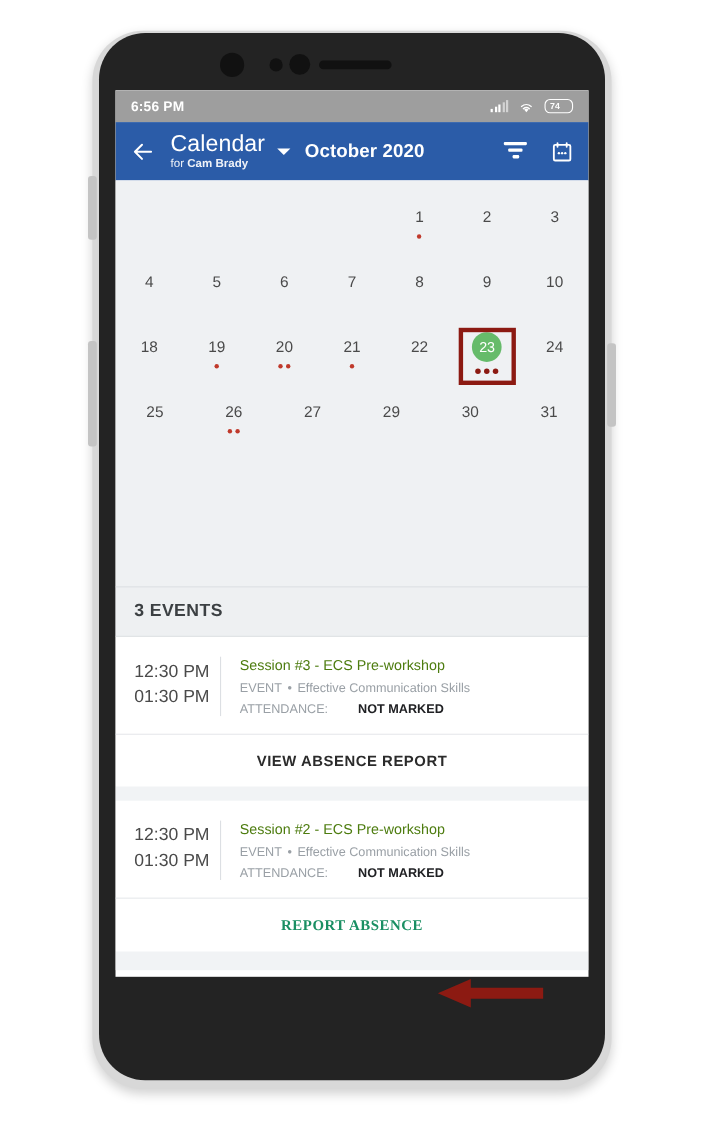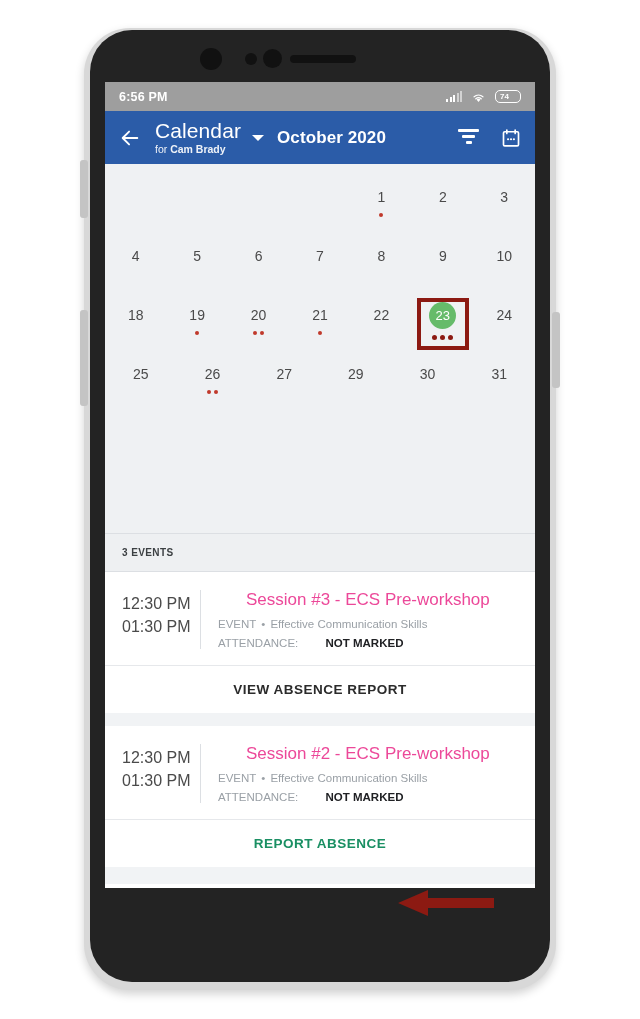"3 EVENTS" .events-head { font-size: 10px -> 16px }
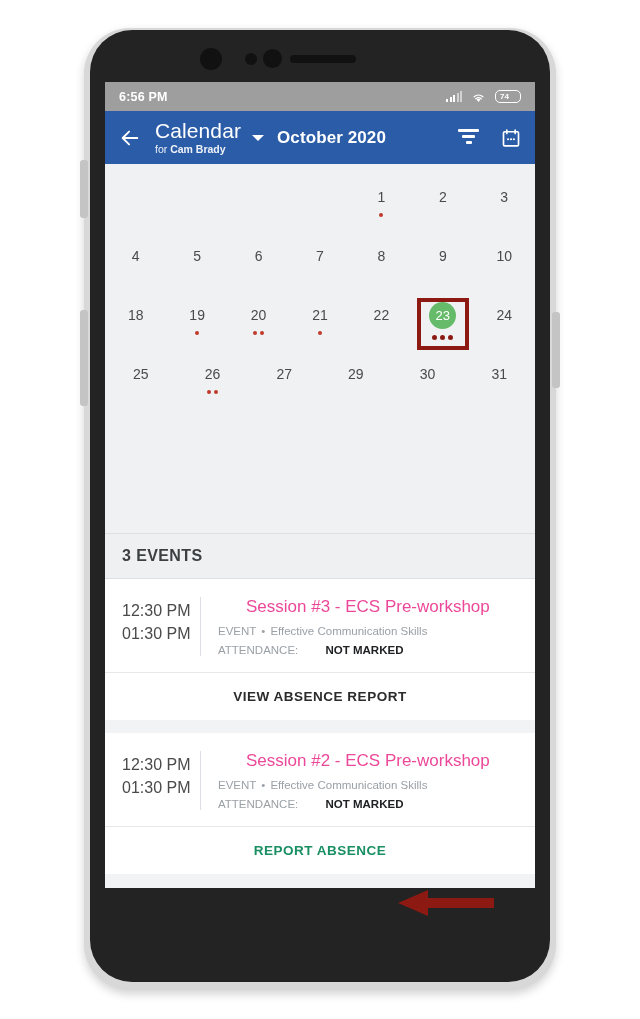"Session #3 - ECS Pre-workshop" .event-title { color: #ec4899 -> #4d7c0f; font-size: 17px -> 13px; margin-left: 28px -> none }
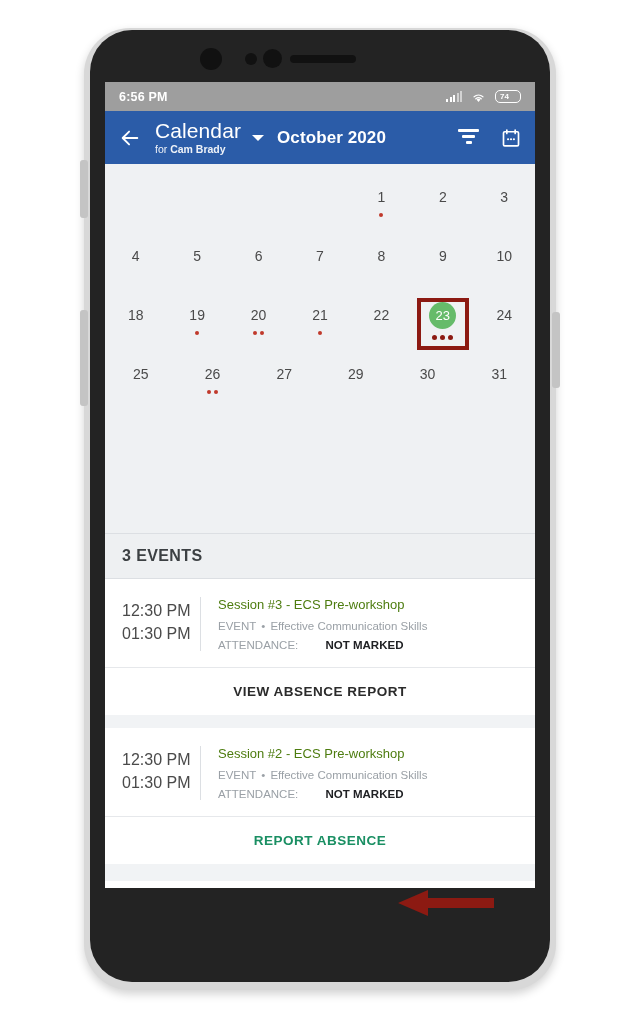"REPORT ABSENCE" .card-action.green { font-family: none -> Liberation Serif, serif }
